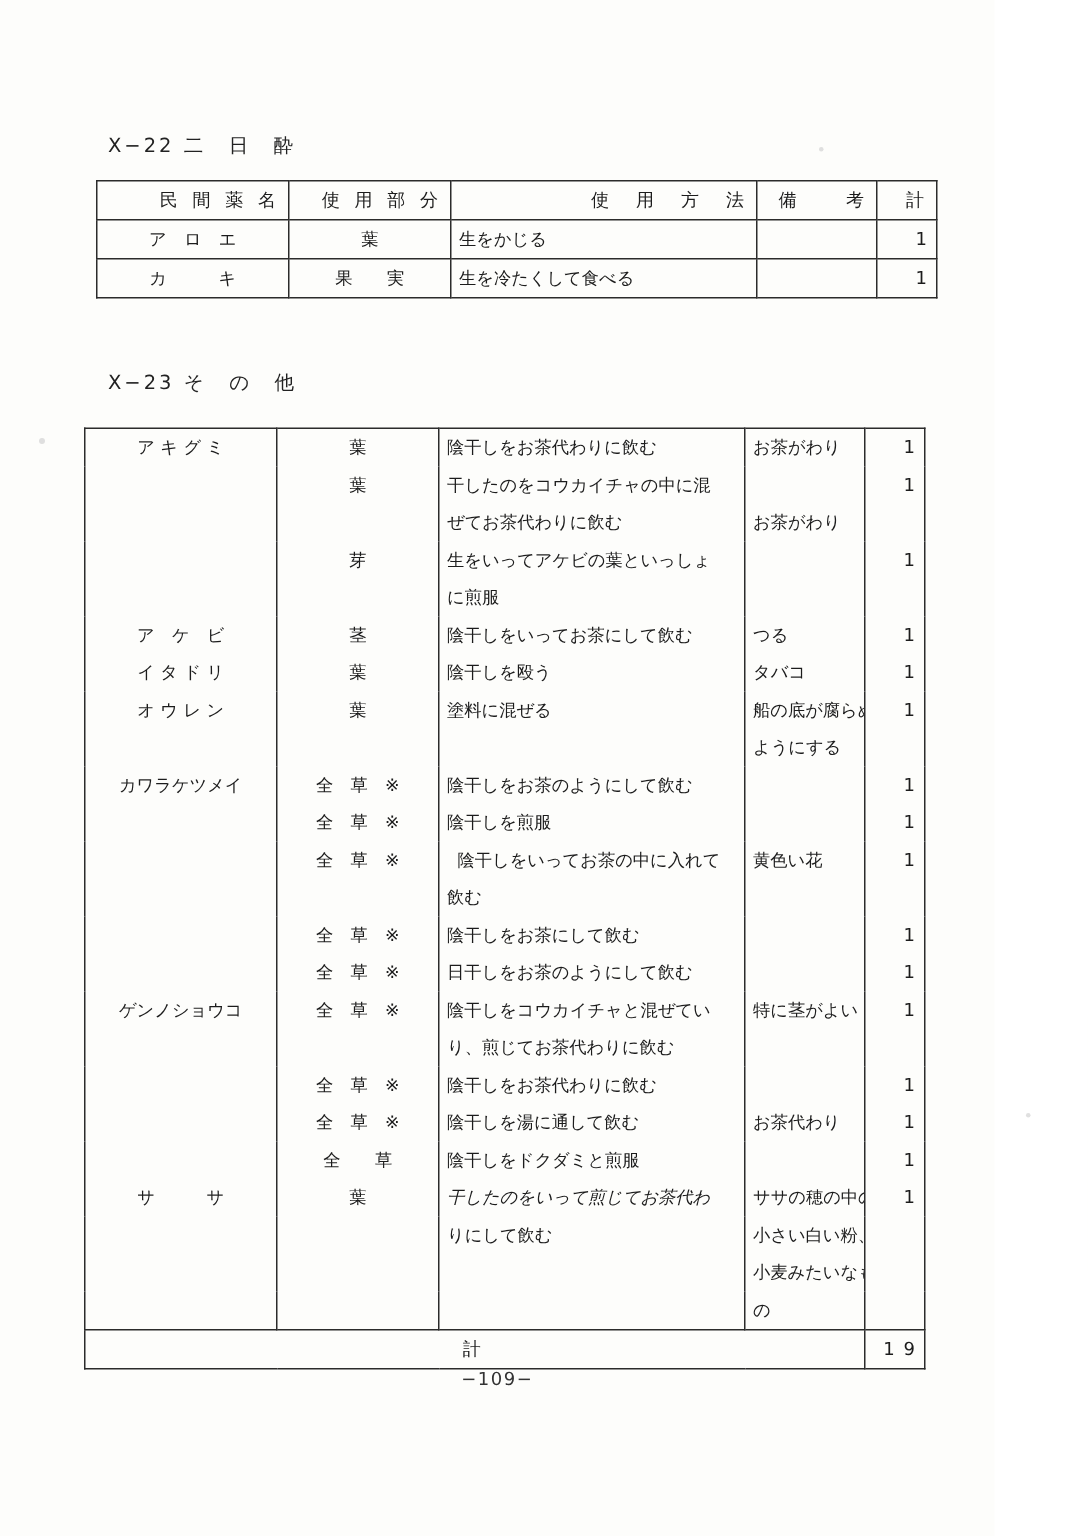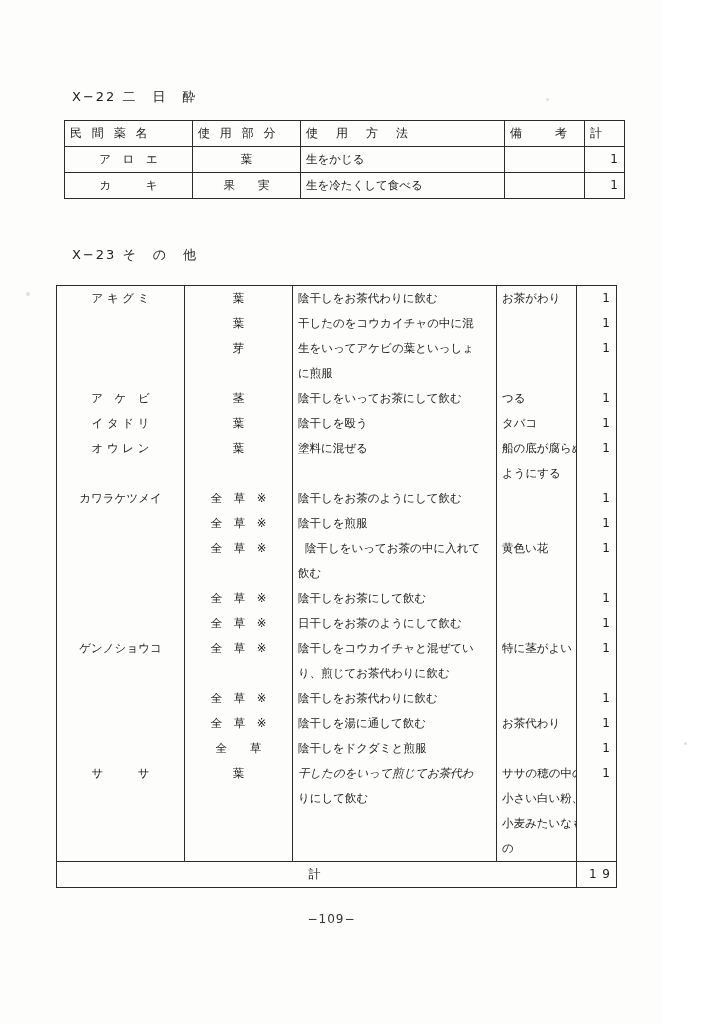"民 間 薬 名" td.hd { text-align: left -> right }
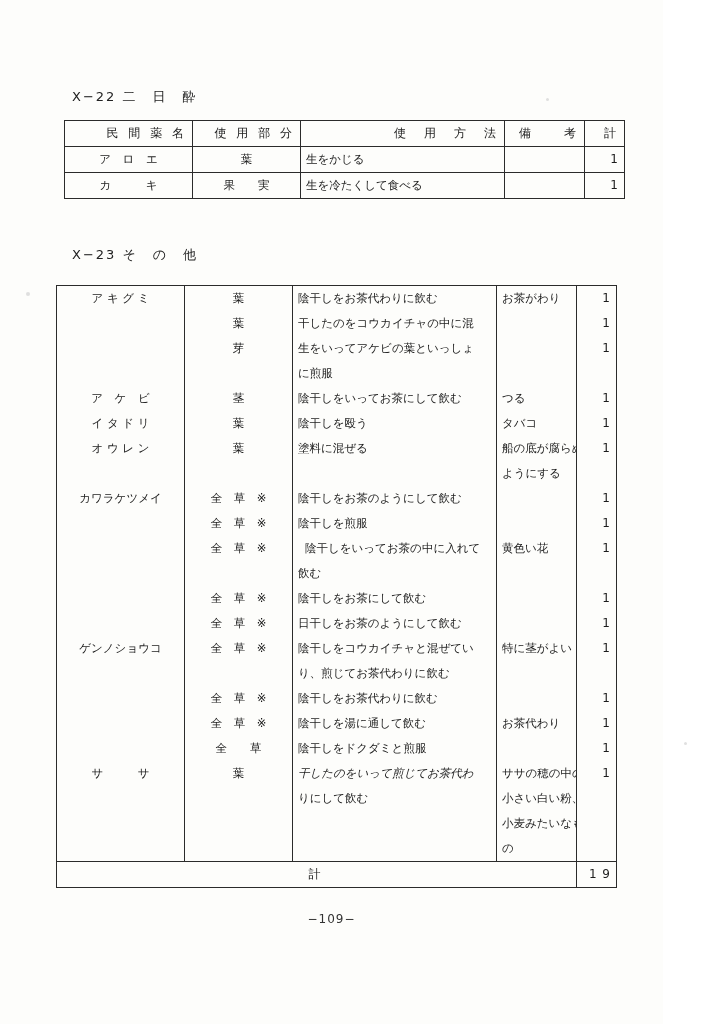"ぜてお茶代わりに飲む" tr { html: none -> <tr> <td></td> <td></td> <td>ぜてお茶代わりに飲む</td> <td>お茶がわり</td> <td></td> </tr> }
